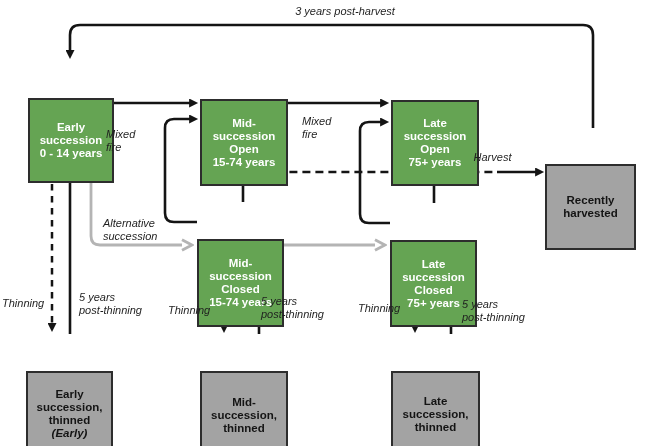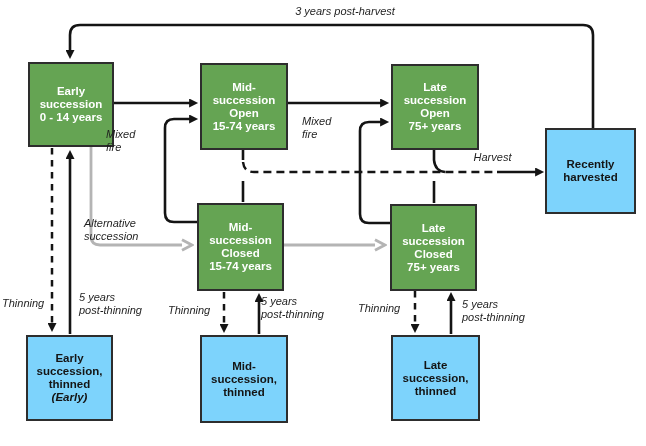"Early" .box { margin-top: none -> 36px }
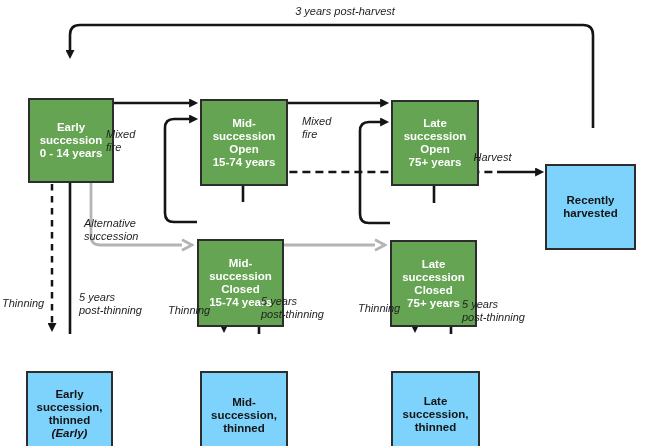"Recently" .light { background: #7dd3fc -> #a3a3a3 }
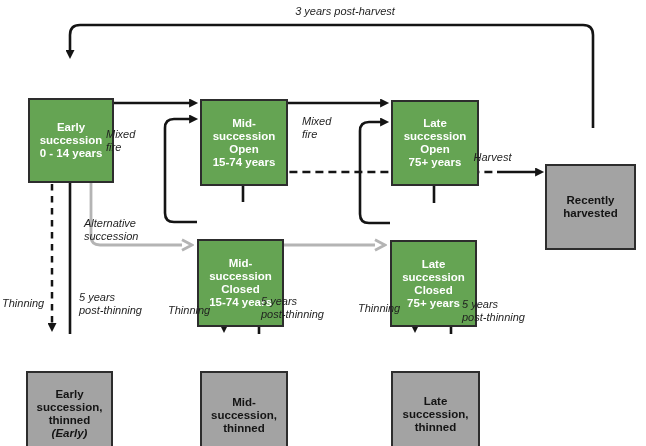"Alternative" div.flowlabel { left: 84px -> 103px }
